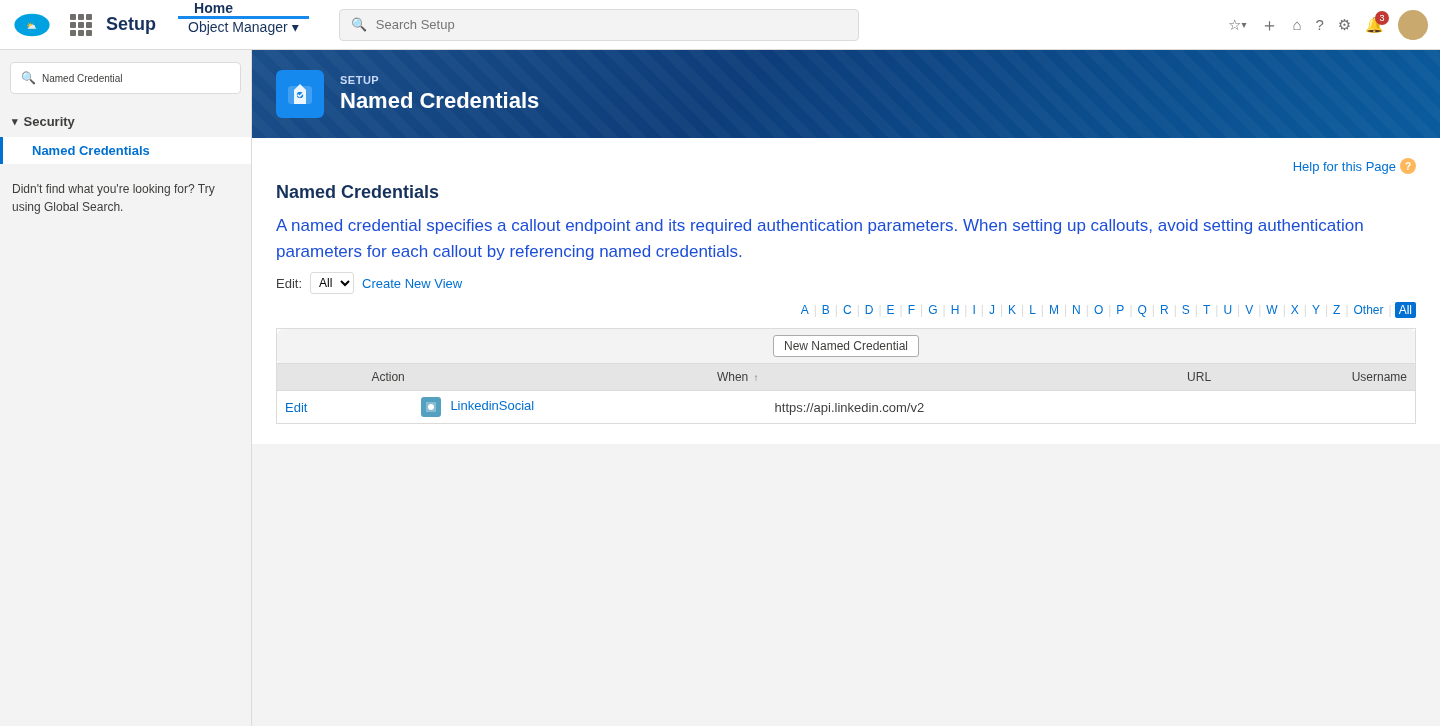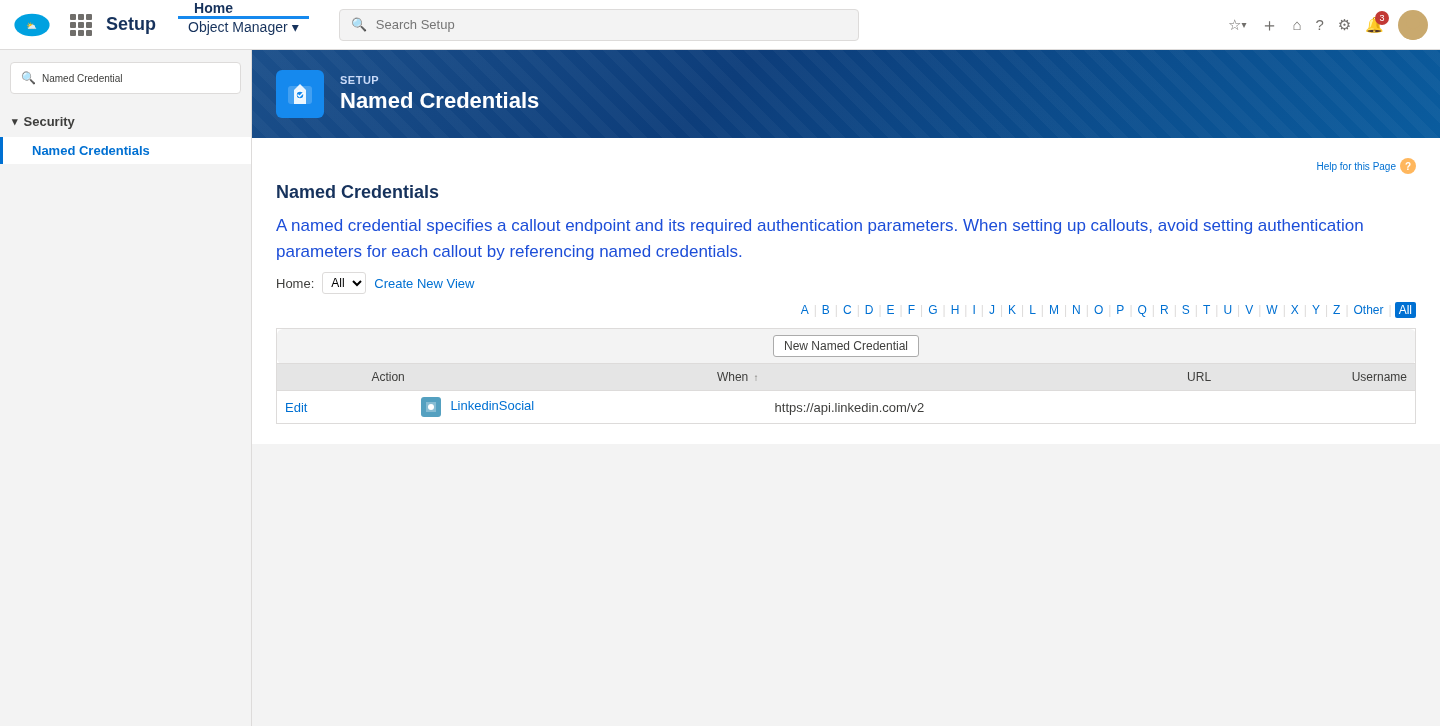"Help for this Page" .help-link { font-size: 10px -> 13px }
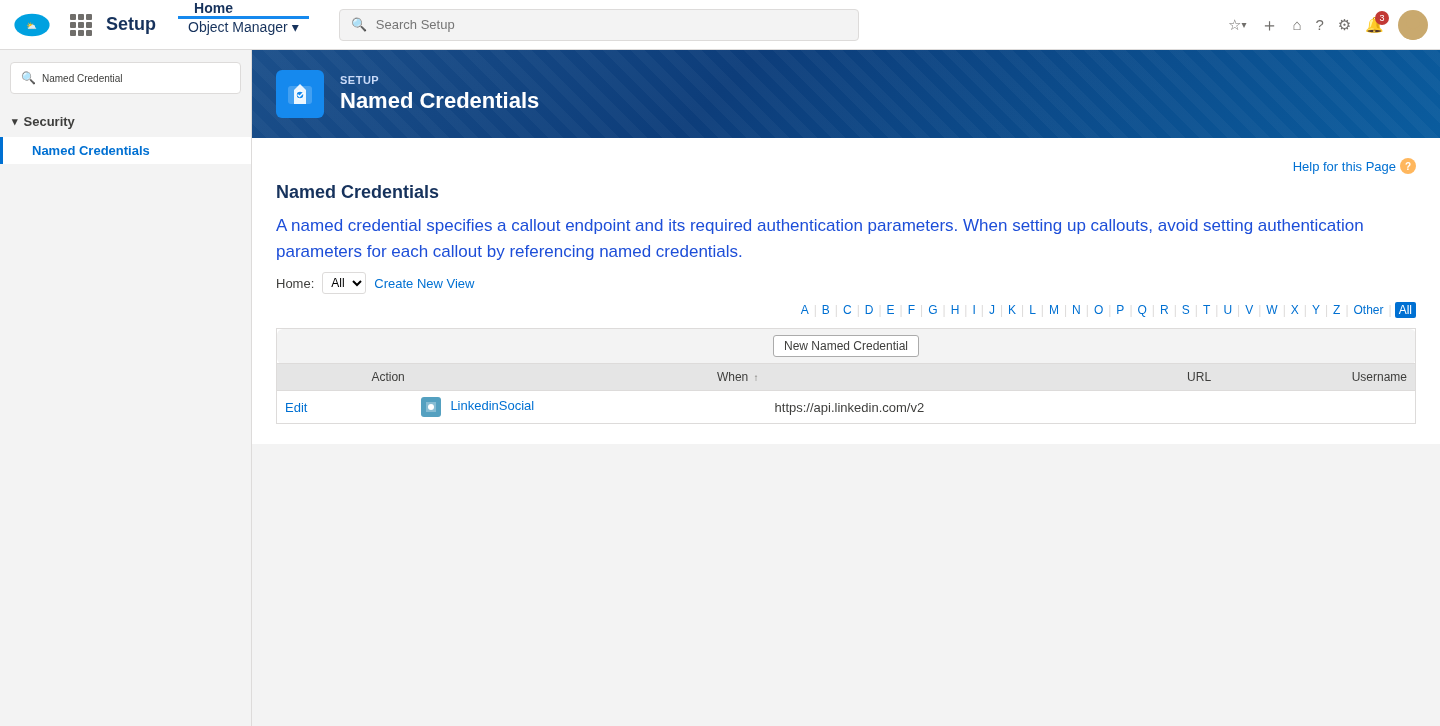"Didn't find what you're looking" div.sidebar-not-found { html: none -> <div>Didn't find what you're looking for? Try using Global Search.</div> }
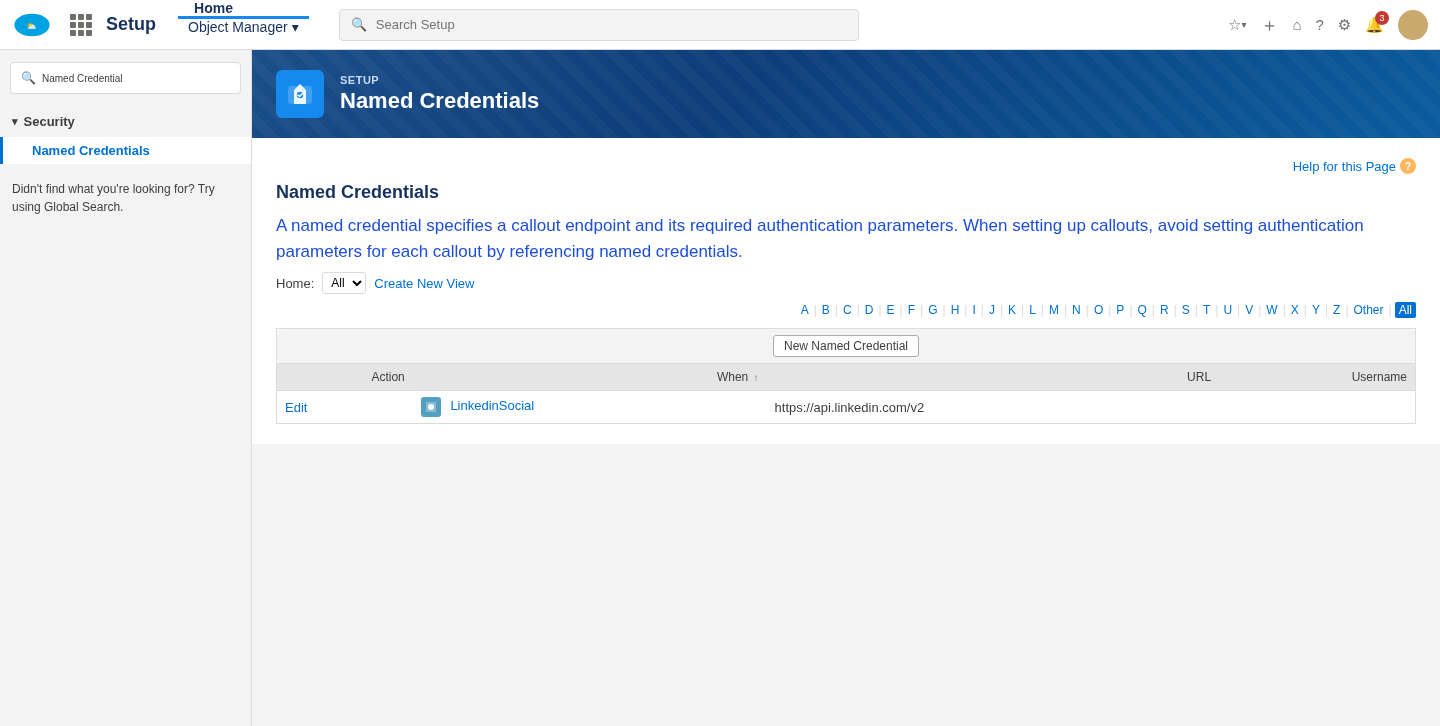"Home:" span.view-label { text: Home -> Edit }
